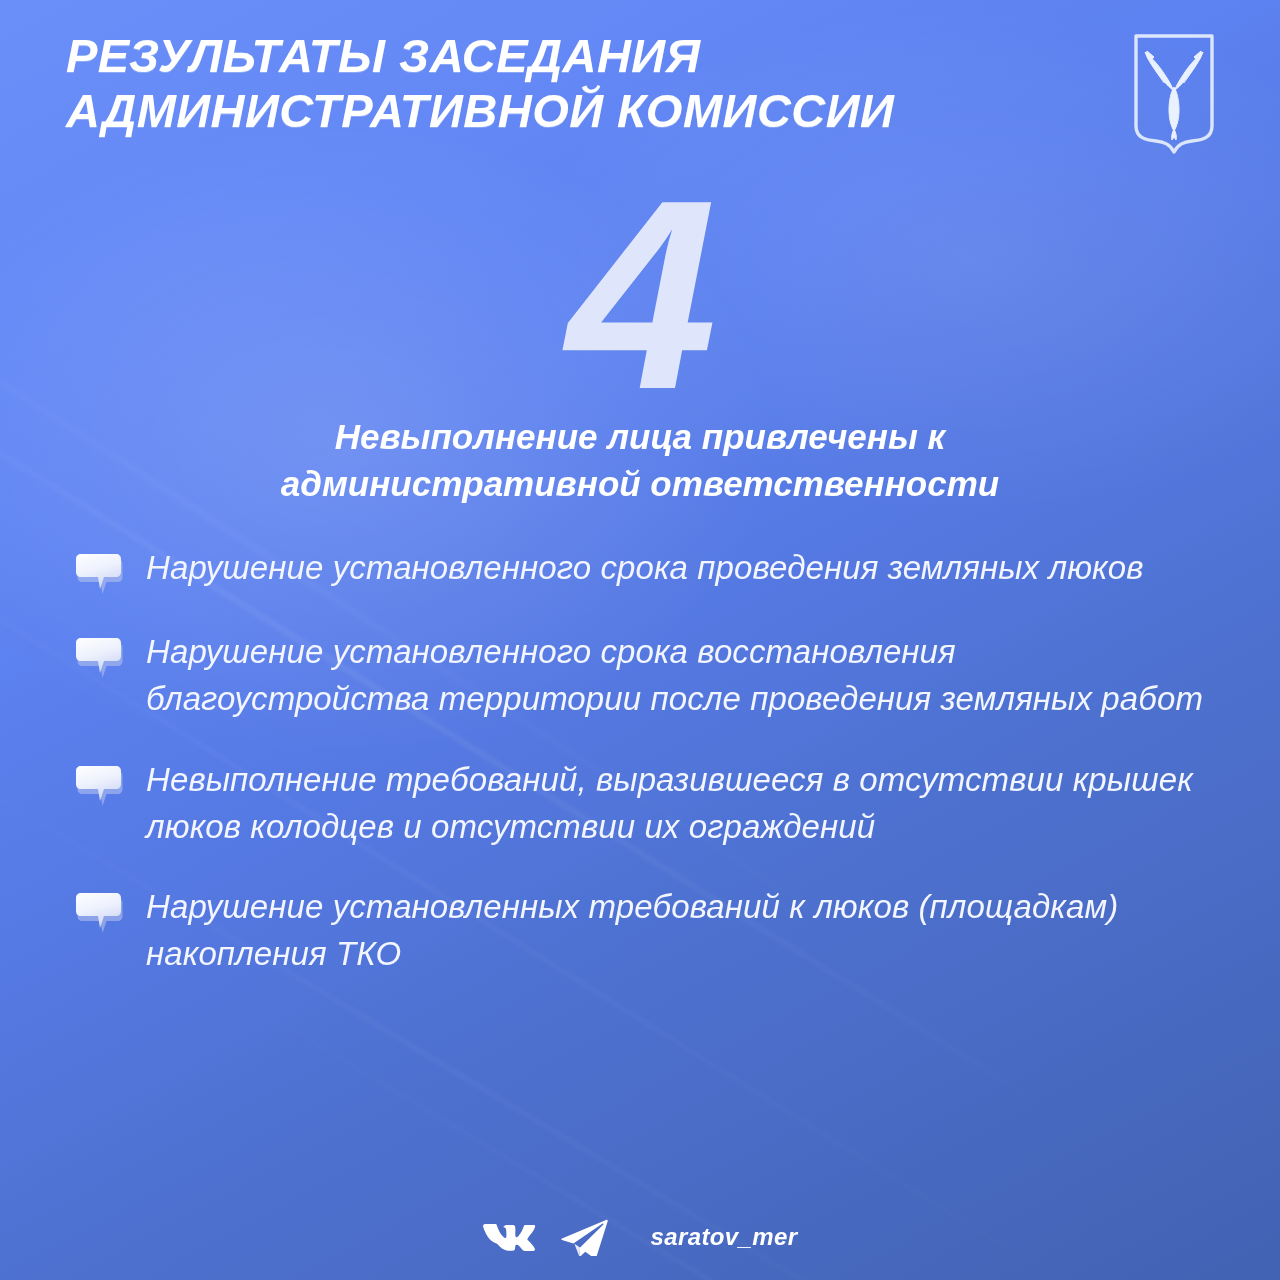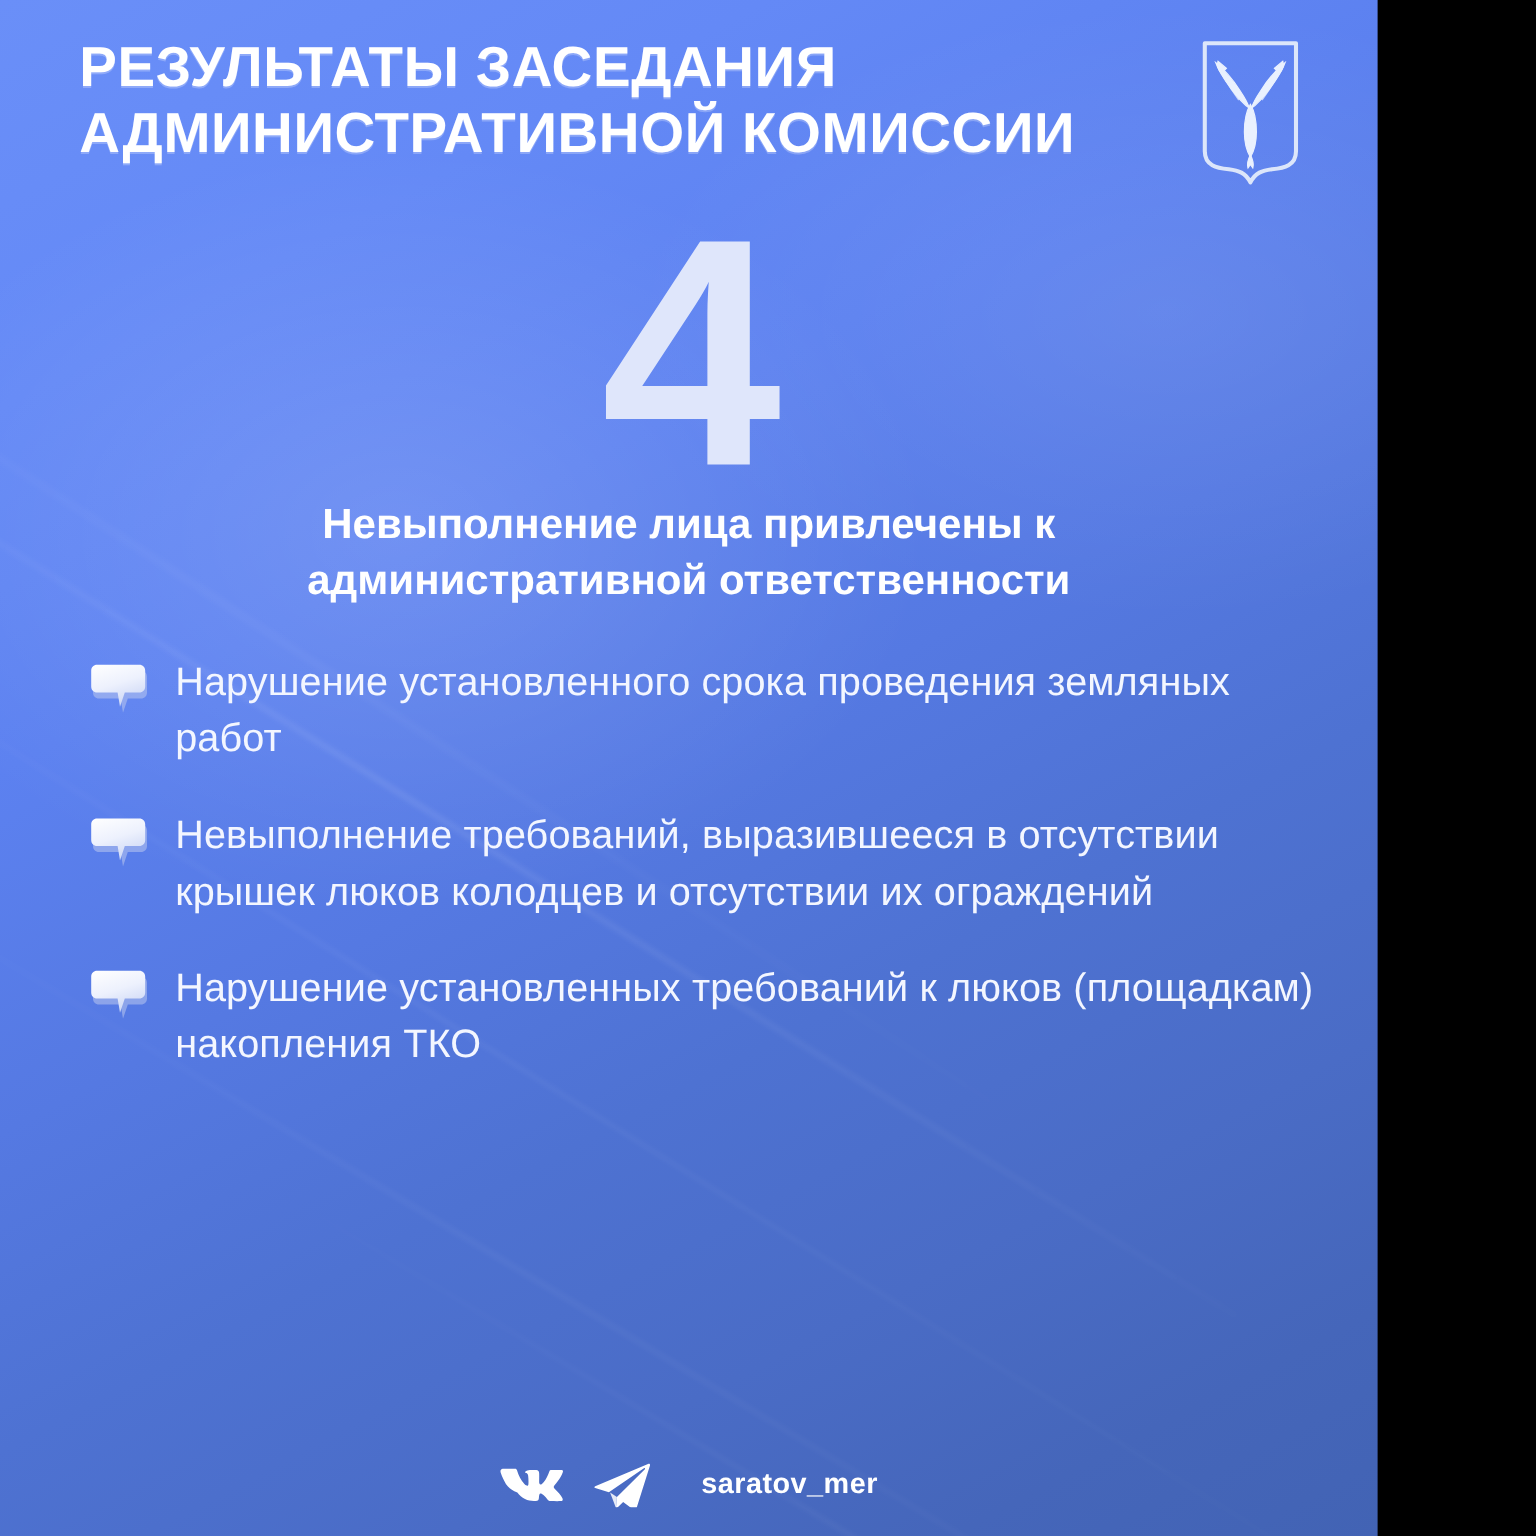"РЕЗУЛЬТАТЫ ЗАСЕДАНИЯ" #poster { font-style: none -> italic; width: 1148px -> 1280px }
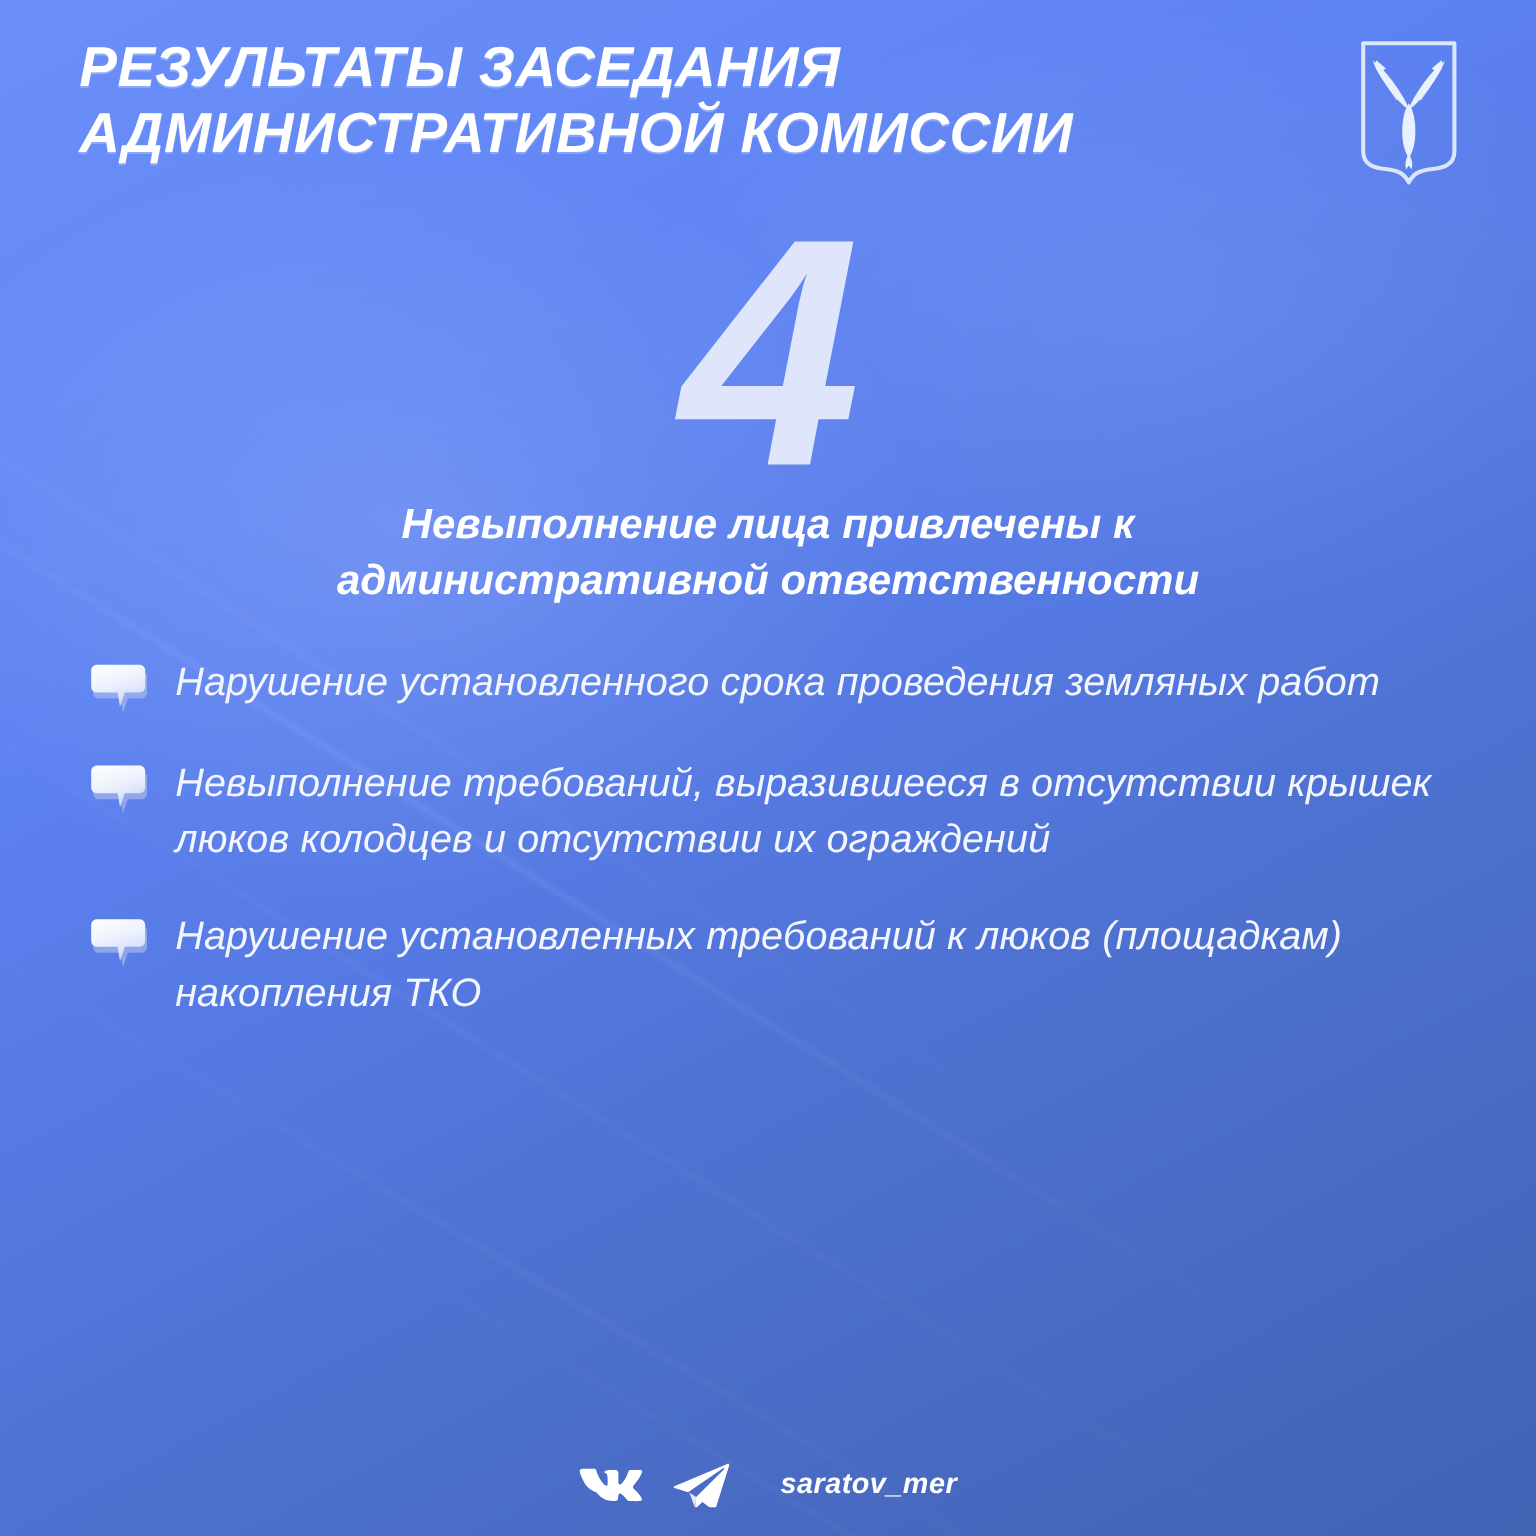"Нарушение установленного срока" span.item-text { text: работ -> люков }
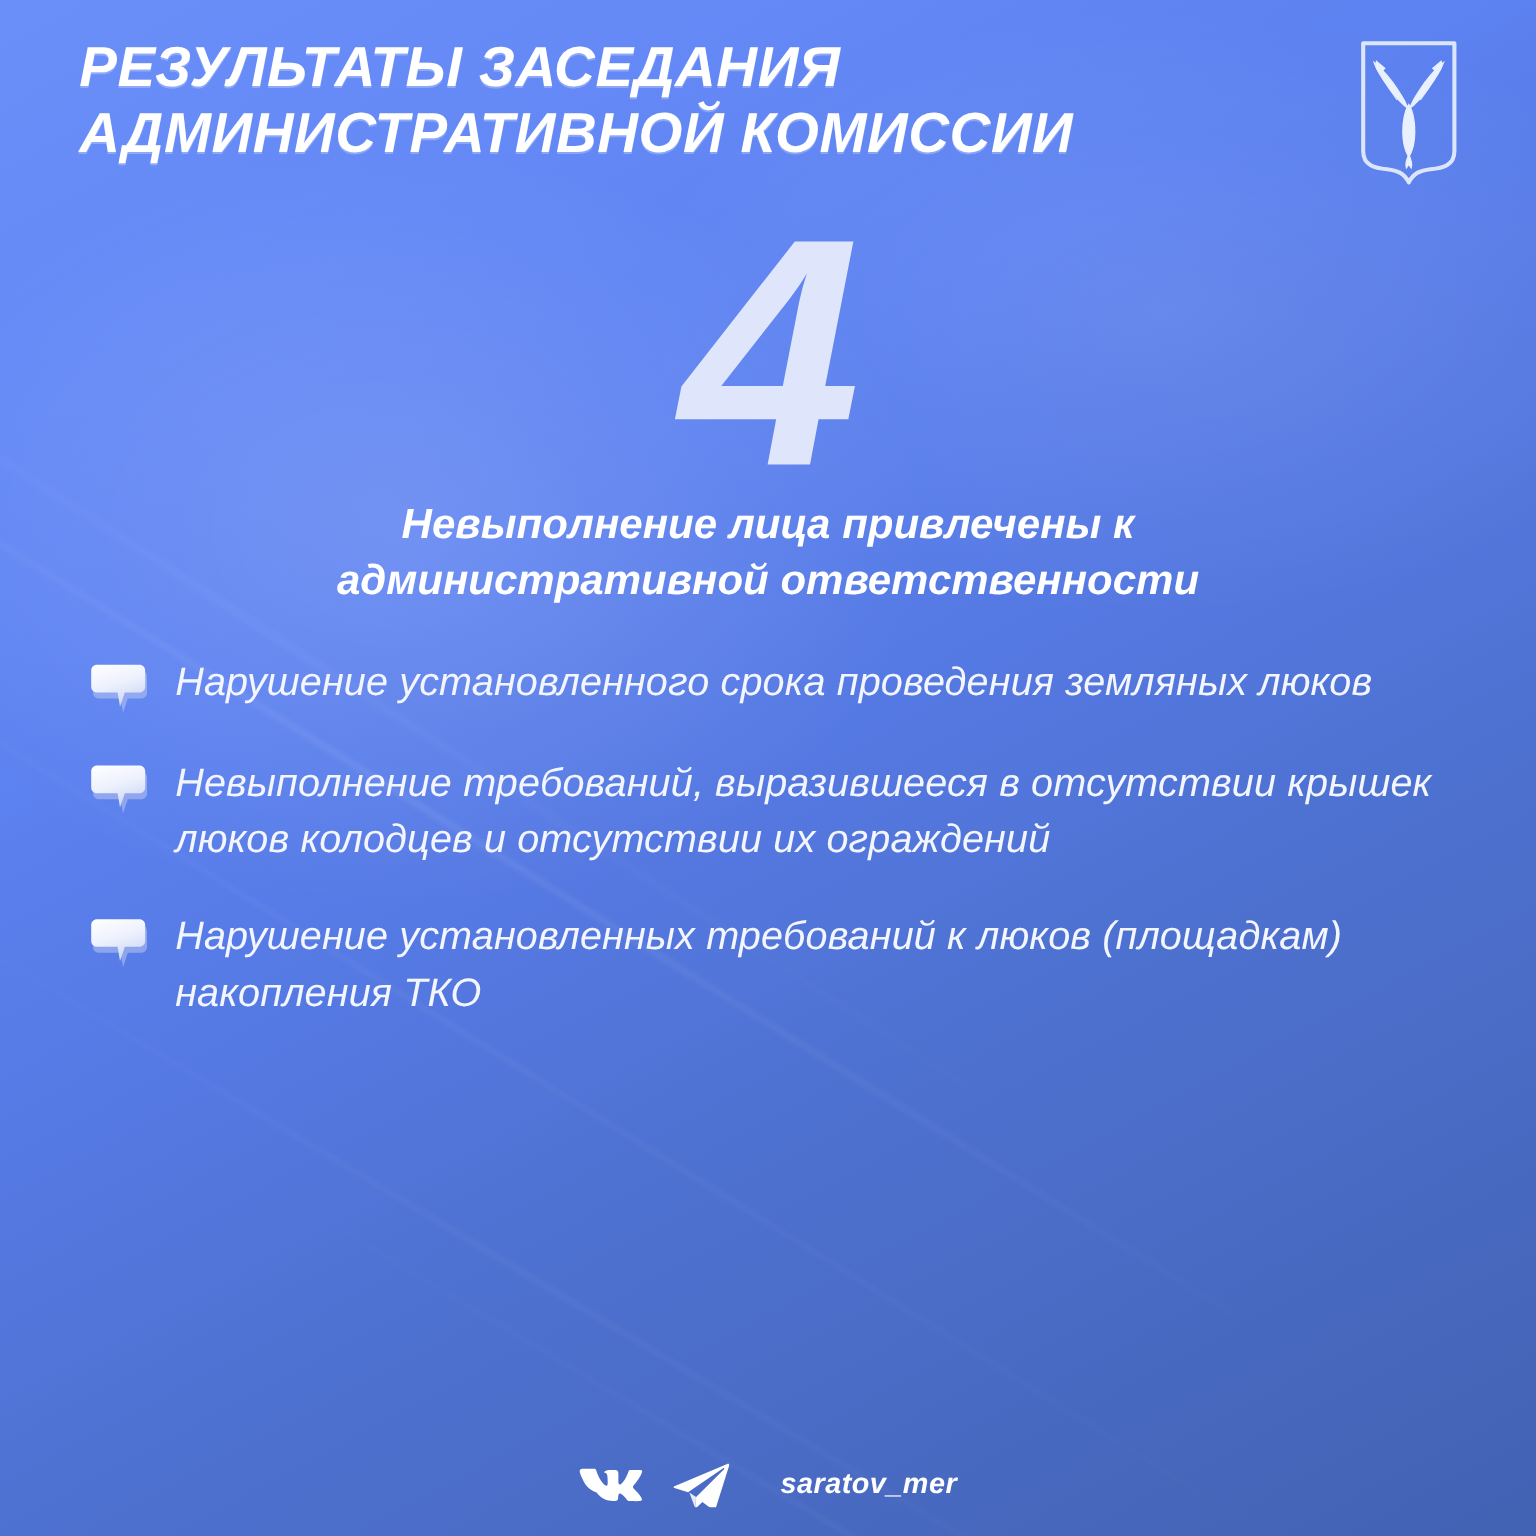"Нарушение установленного срока восстановления" div.list-item { html: none -> <div> <span> <svg> <path></path> <path></path> </svg> </span> <span>Нарушение установленного срока восстановления благоустройства территории после проведения земляных работ</span> </div> }
